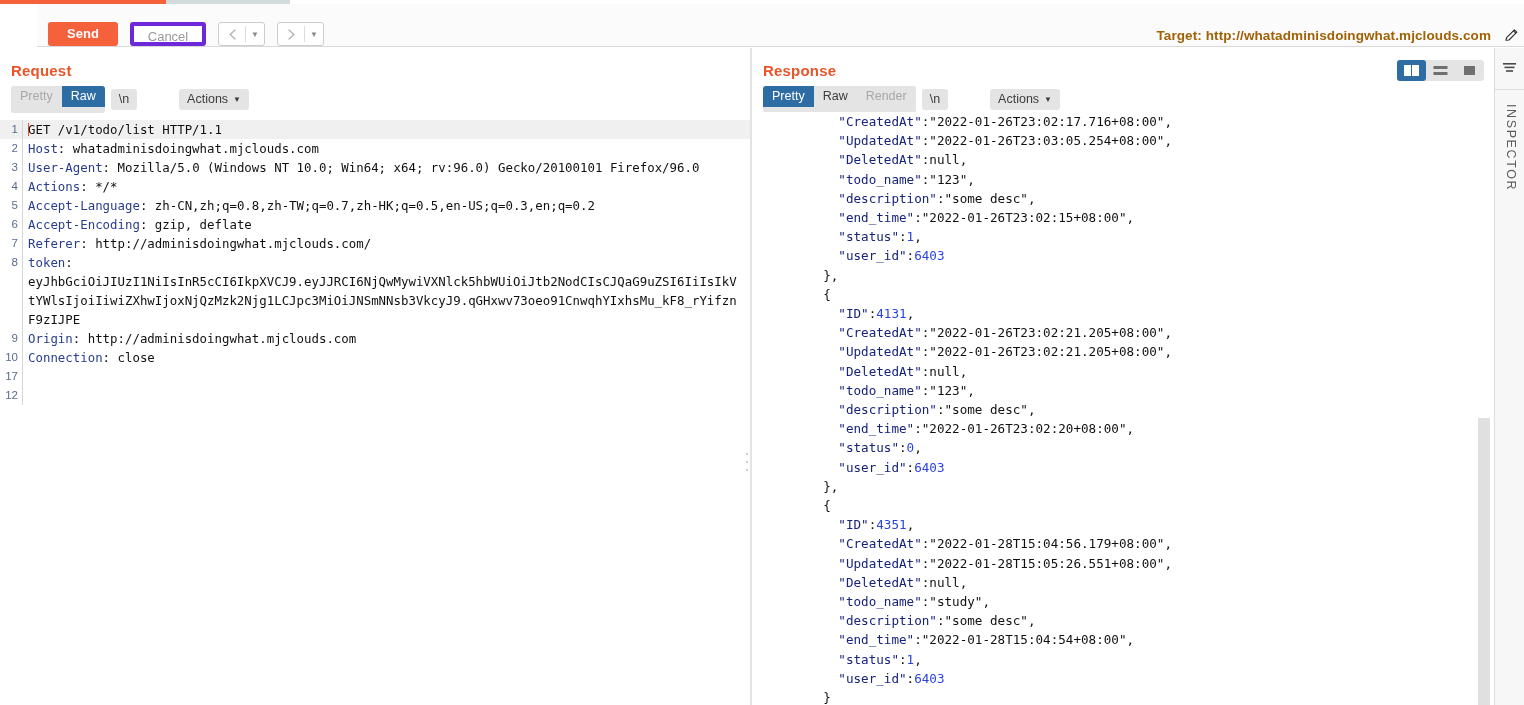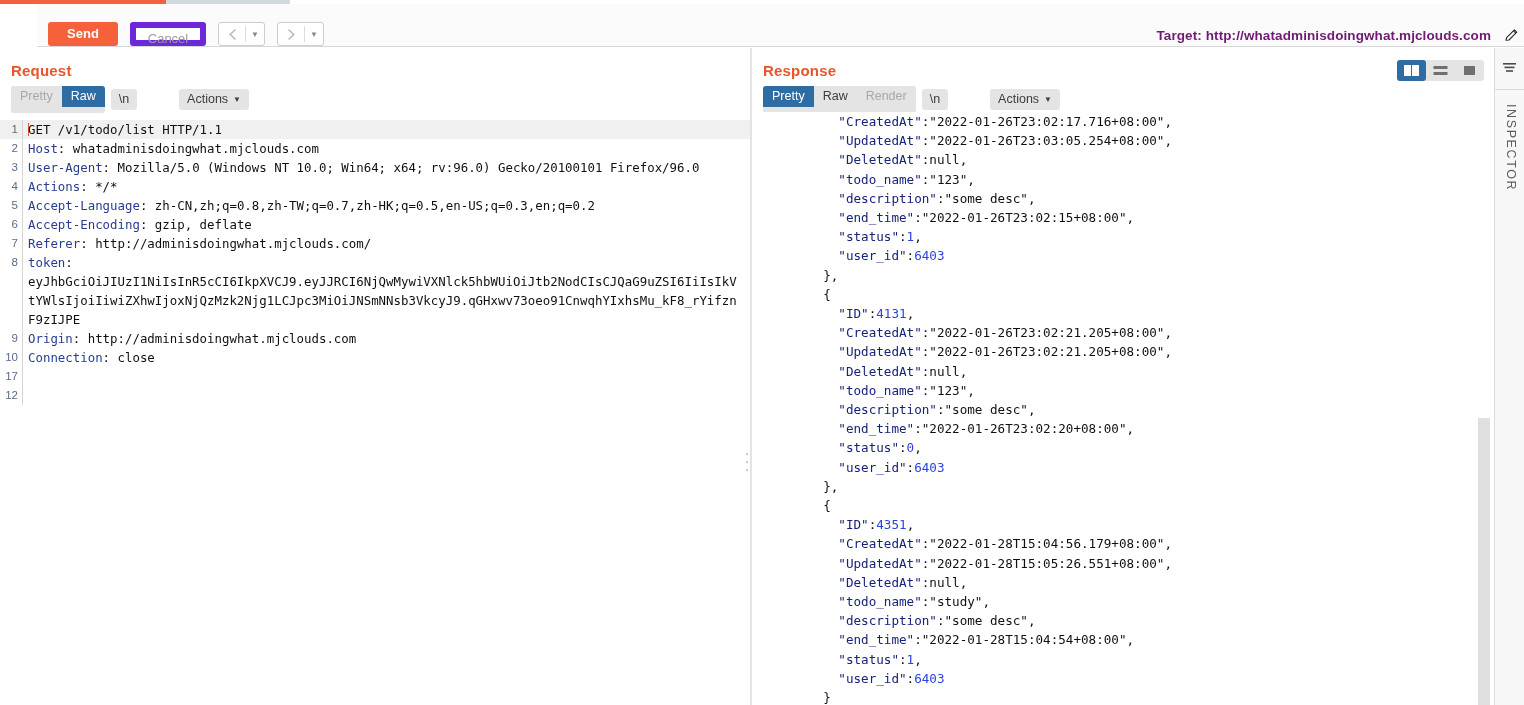"Cancel" .btn-cancel { border: 6px solid #6d28d9 -> 4px solid #6d28d9 }
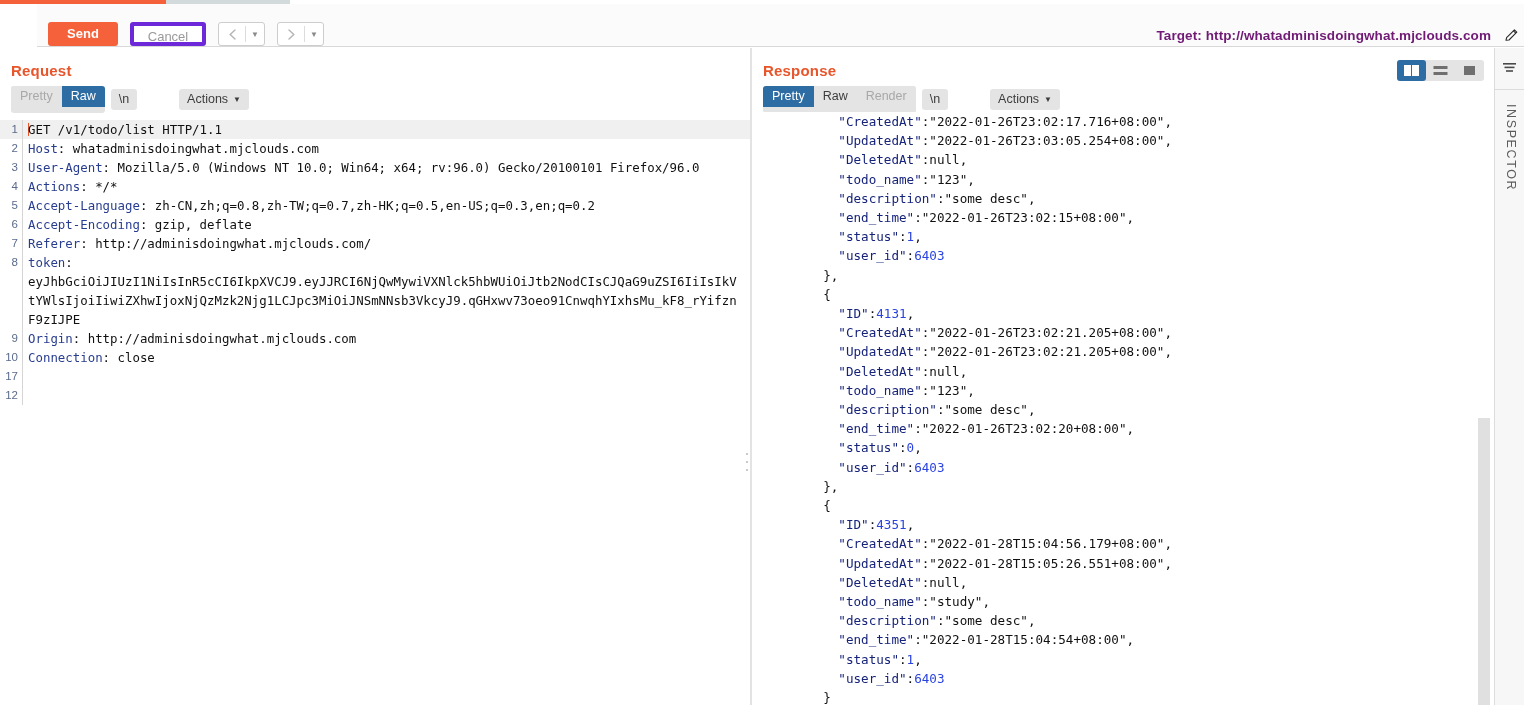"Target:" .target-label { color: #701a75 -> #a16207 }
